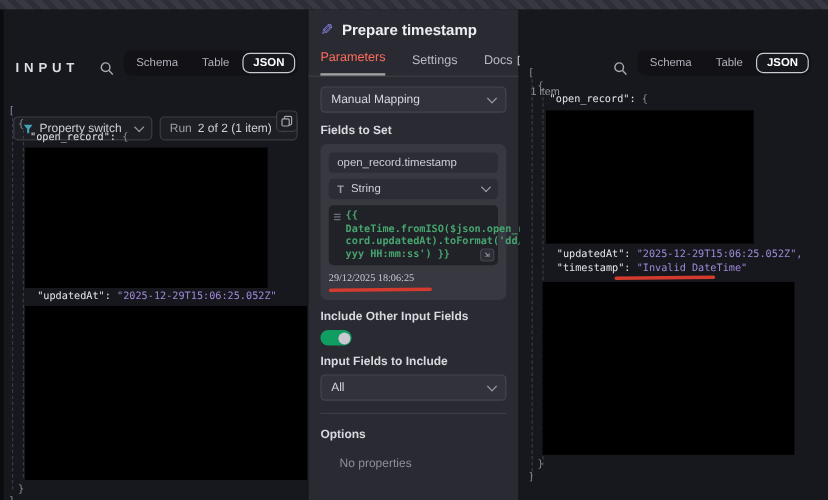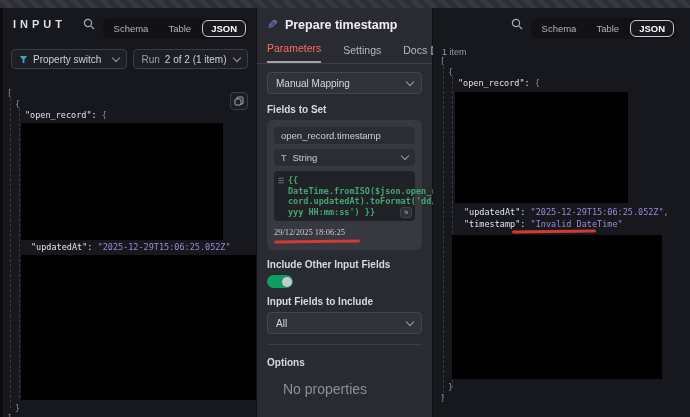"INPUT" .hdr-row { align-items: flex-start -> flex-end; margin-top: none -> 24px }
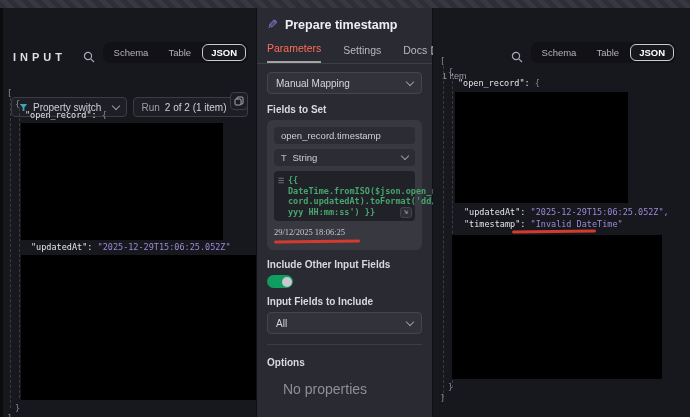"No properties" .no-props { font-size: 14px -> 10px }
